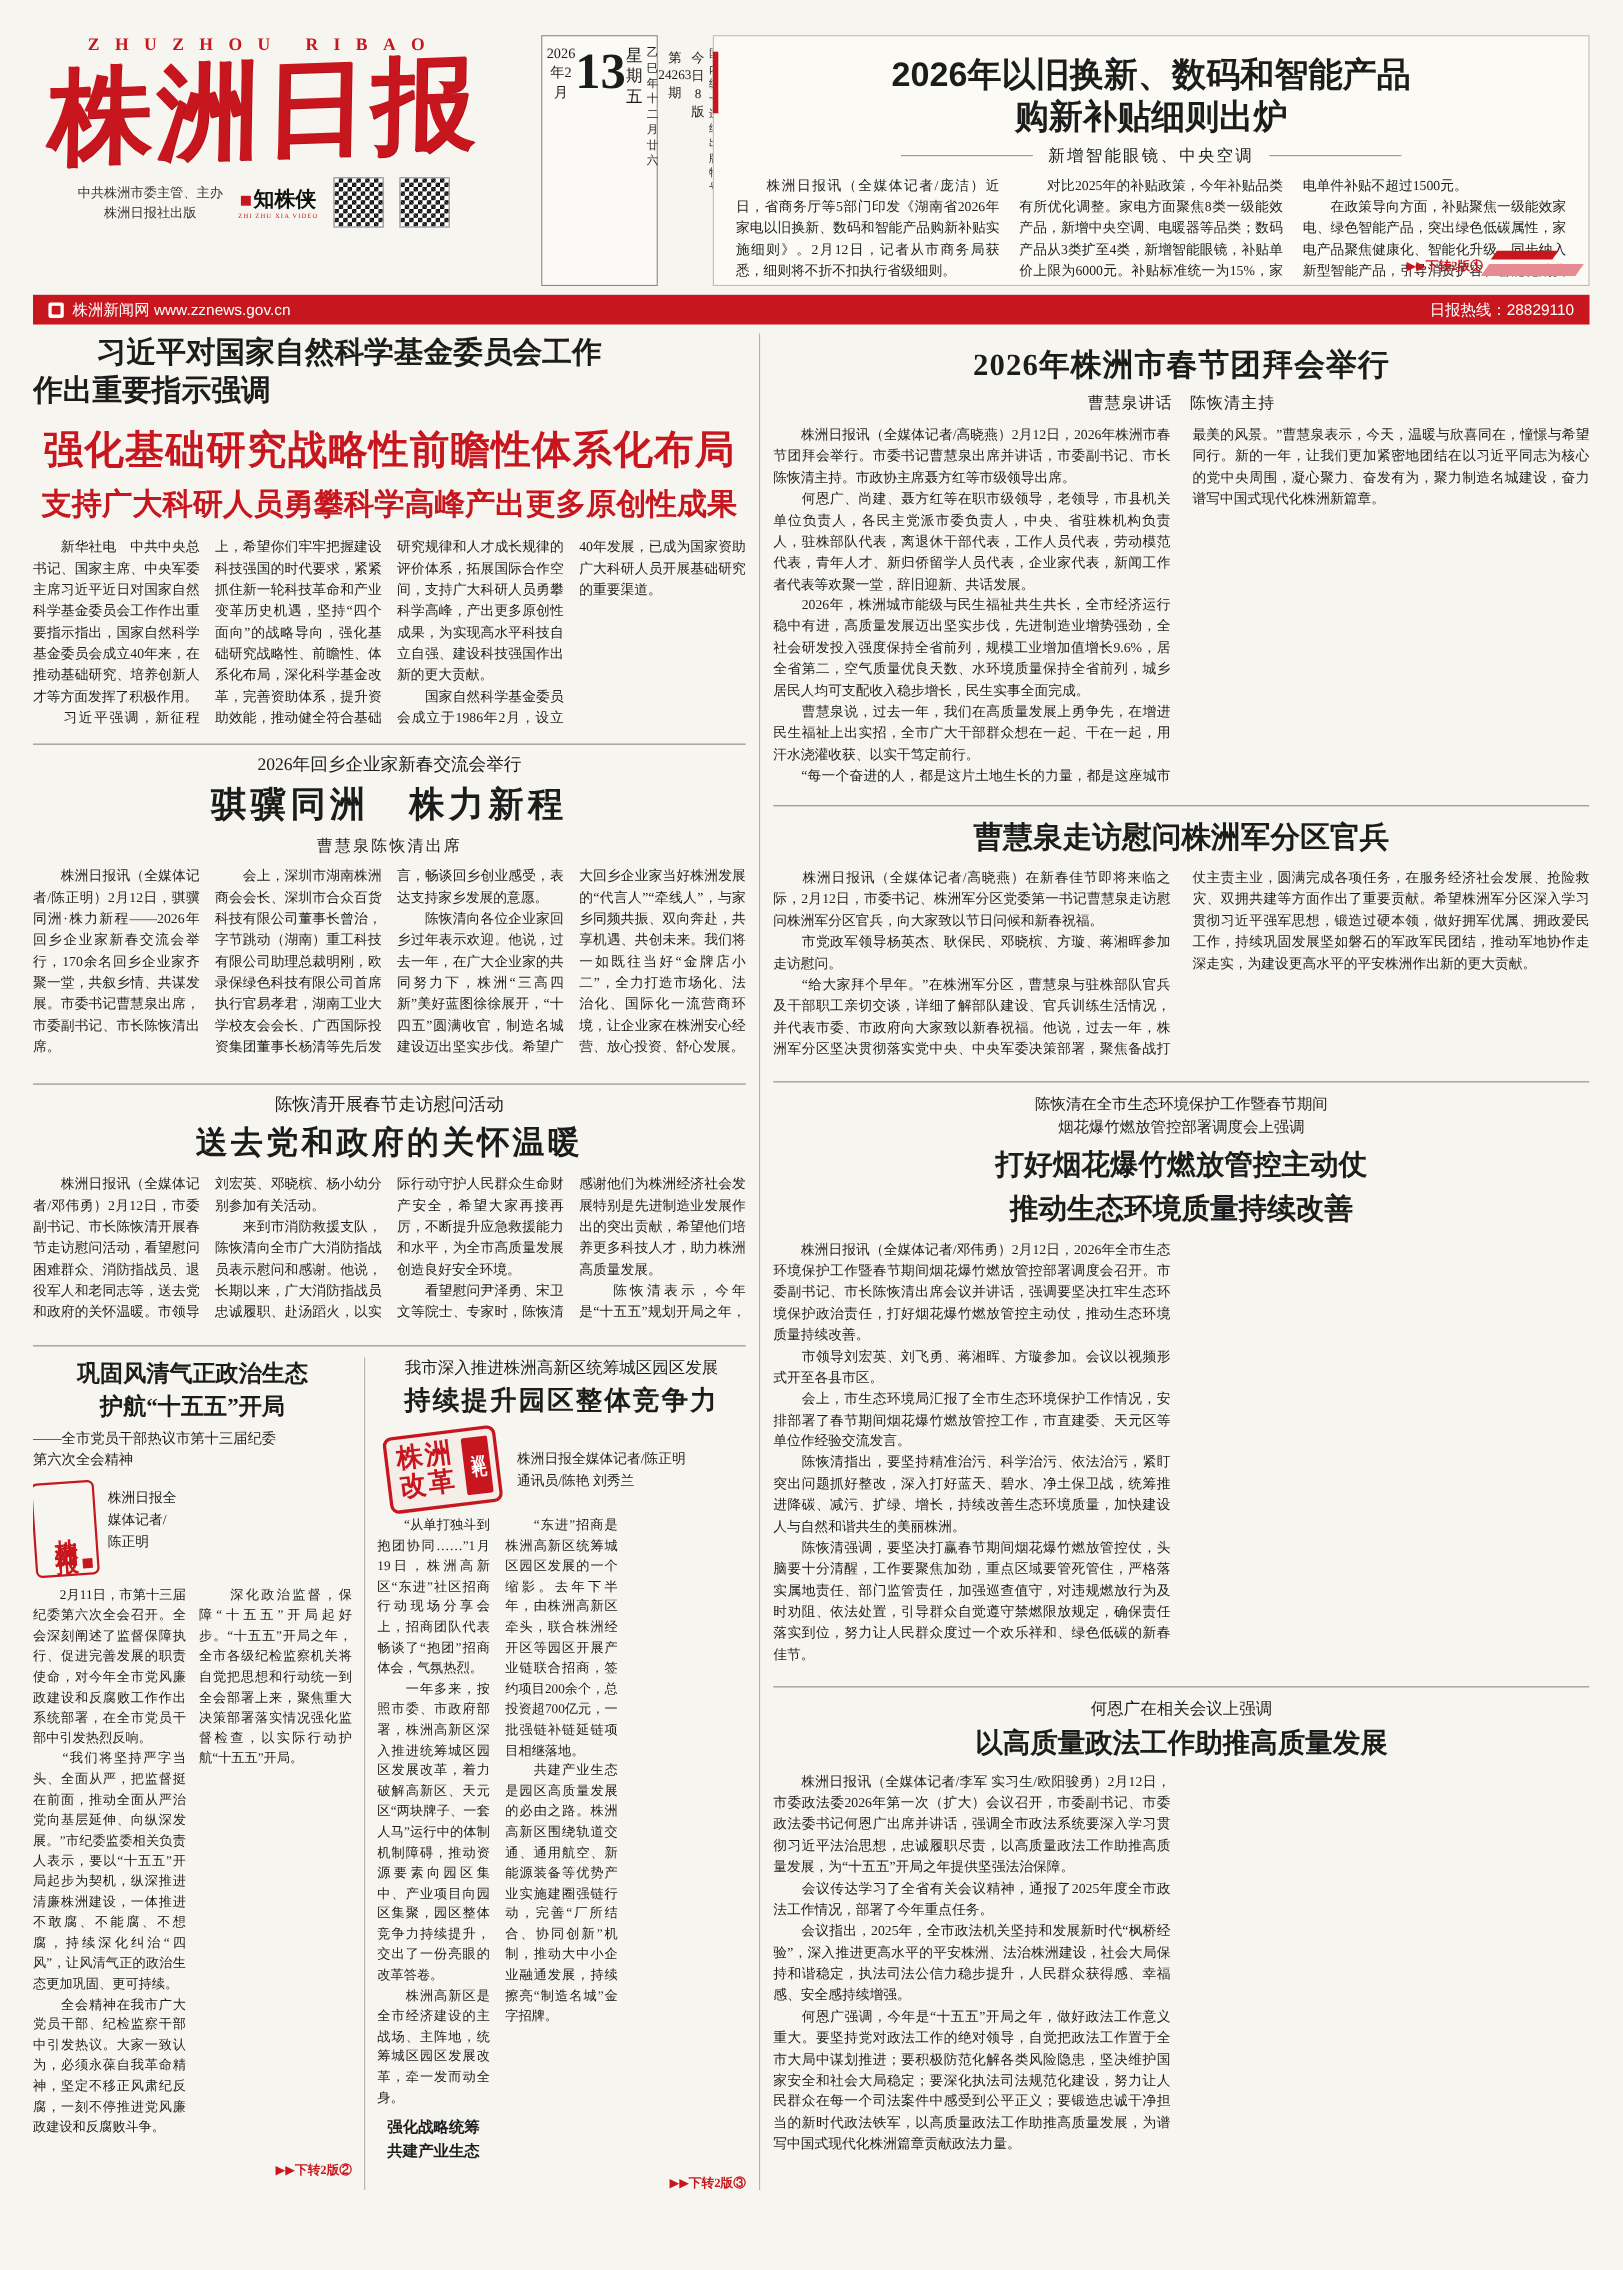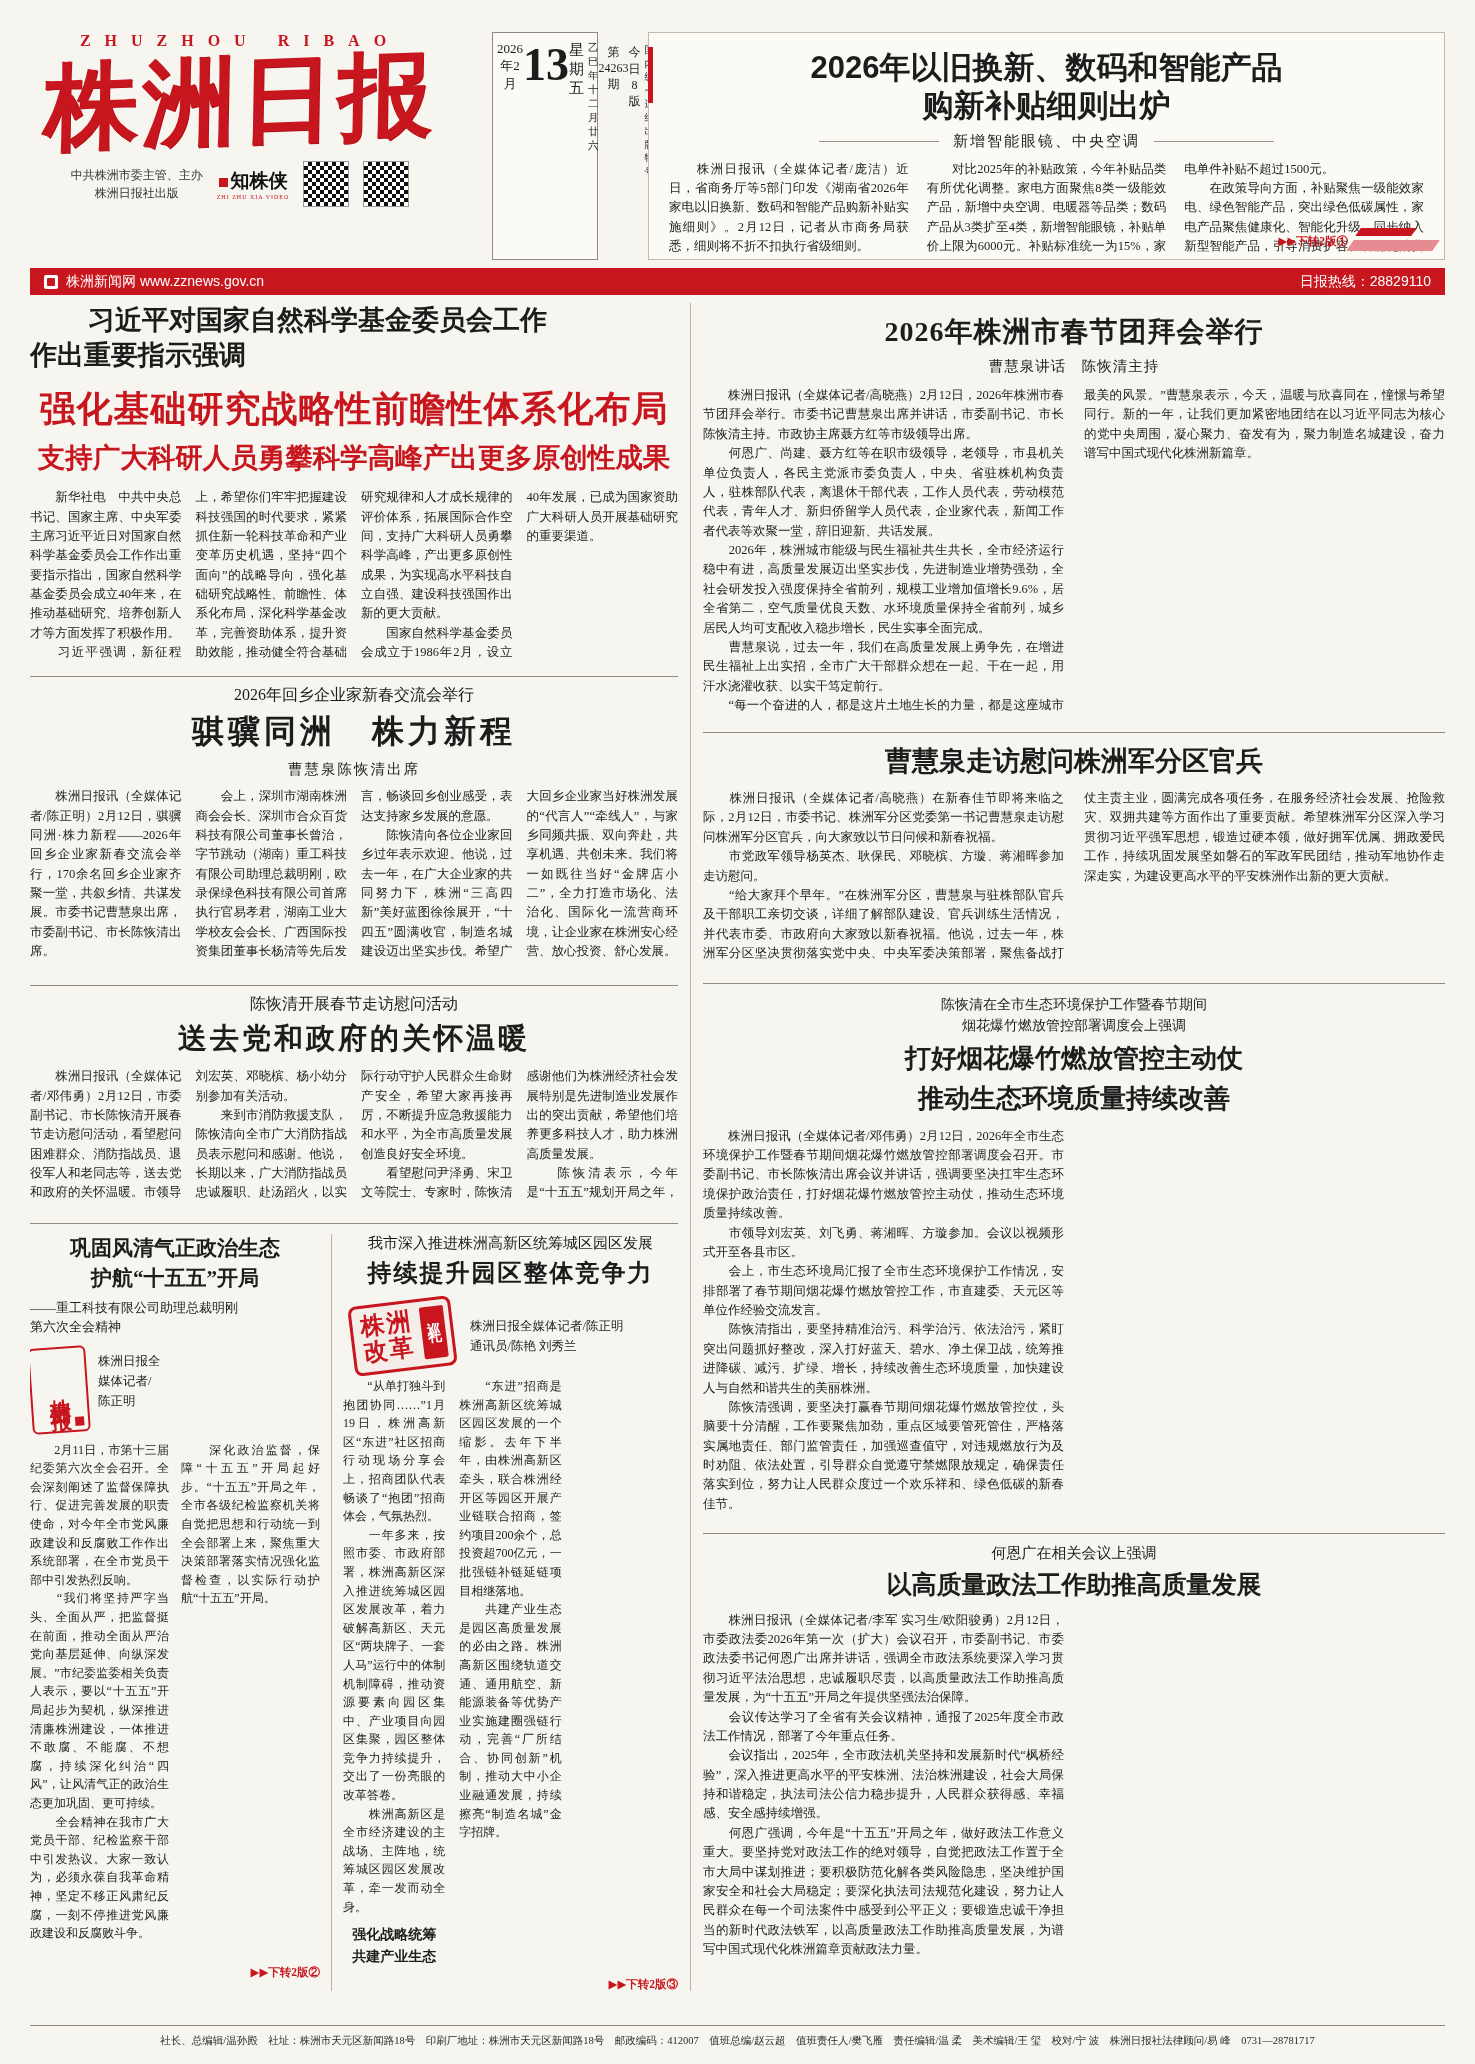"——重工科技有限公司助理总裁明刚" div.d-sub { text: 重工科技有限公司助理总裁明刚 -> 全市党员干部热议市第十三届纪委 }
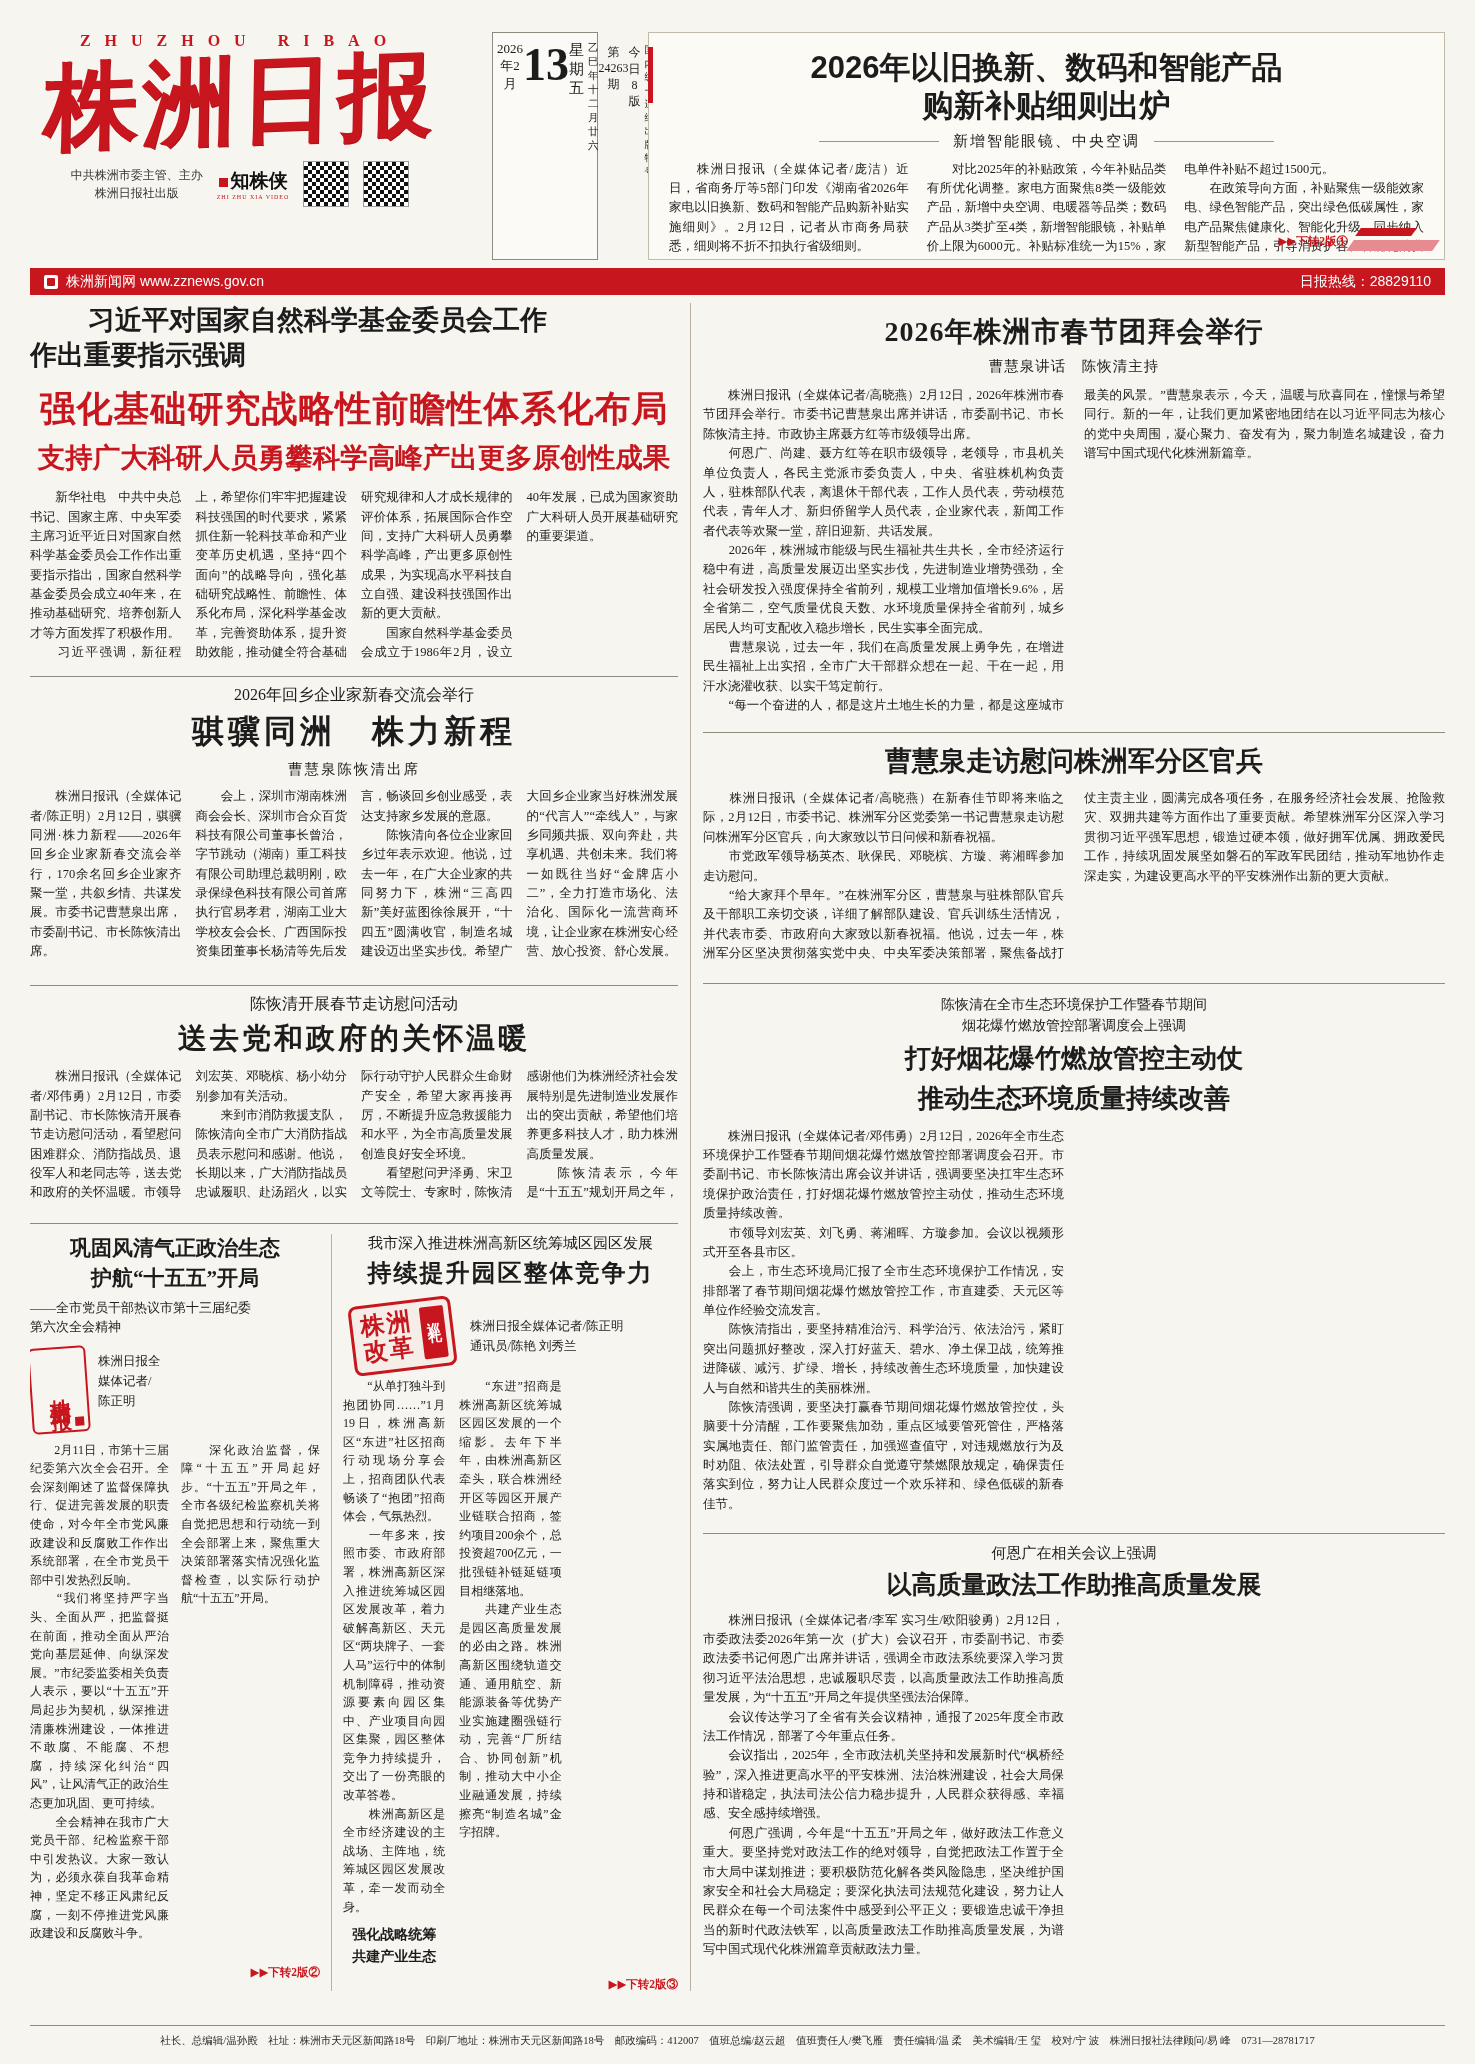"社长、总编辑/温孙殿 社址：株洲市天元区新闻路18号" footer.footer { html: <footer> <div>社长、总编辑/温孙殿 社址：株洲市天元区新闻路18号 印刷厂地址：株洲市天元区新闻路18号 邮政编码：412007 值班总编/赵云超 值班责任人/樊飞雁 责任编辑/温 柔 美术编辑/王 玺 校对/宁 波 株洲日报社法律顾问/易 峰 0731—28781717</div> </footer> -> none }
